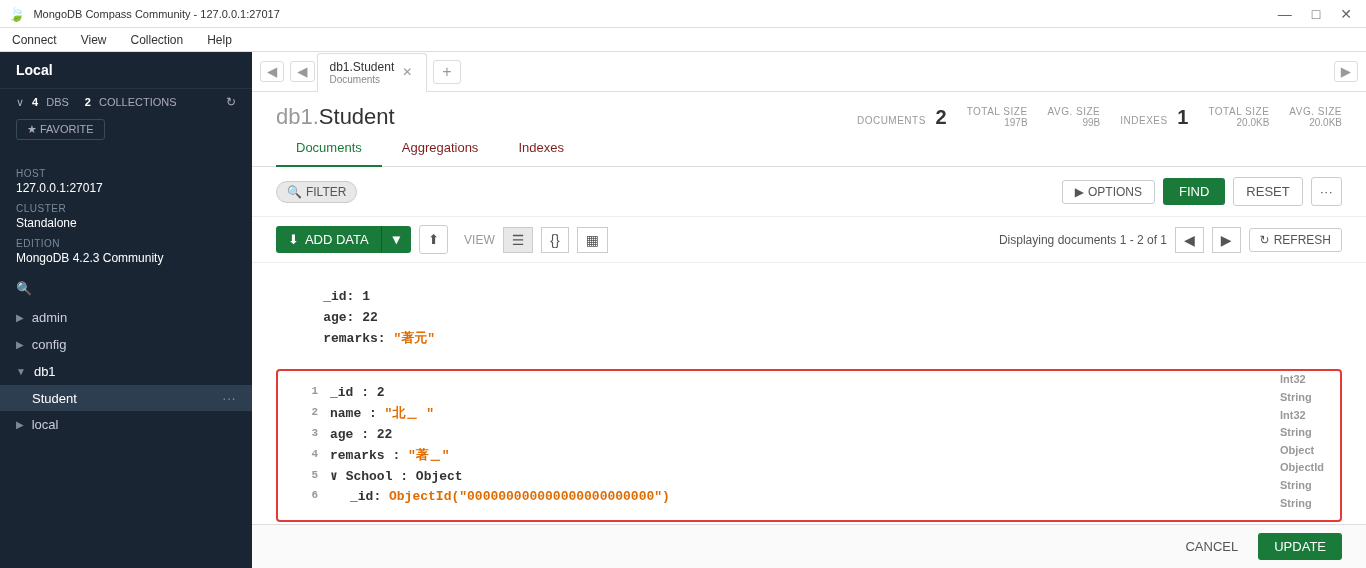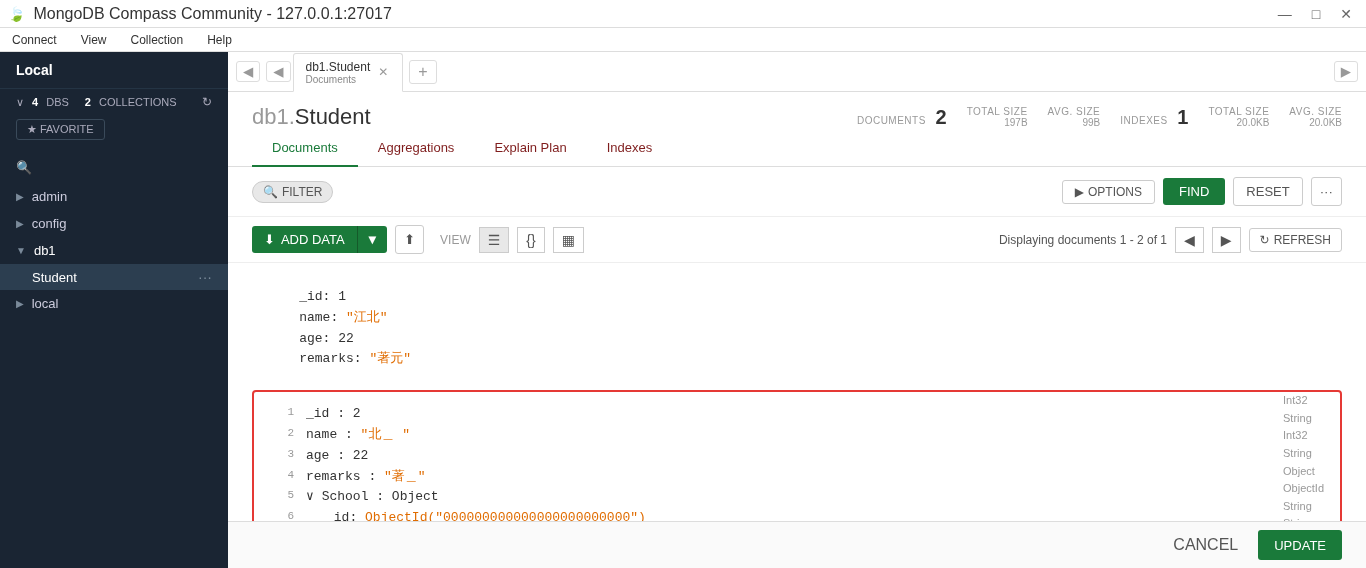"MongoDB Compass Community -" .titlebar-title { font-size: 16px -> 11px }
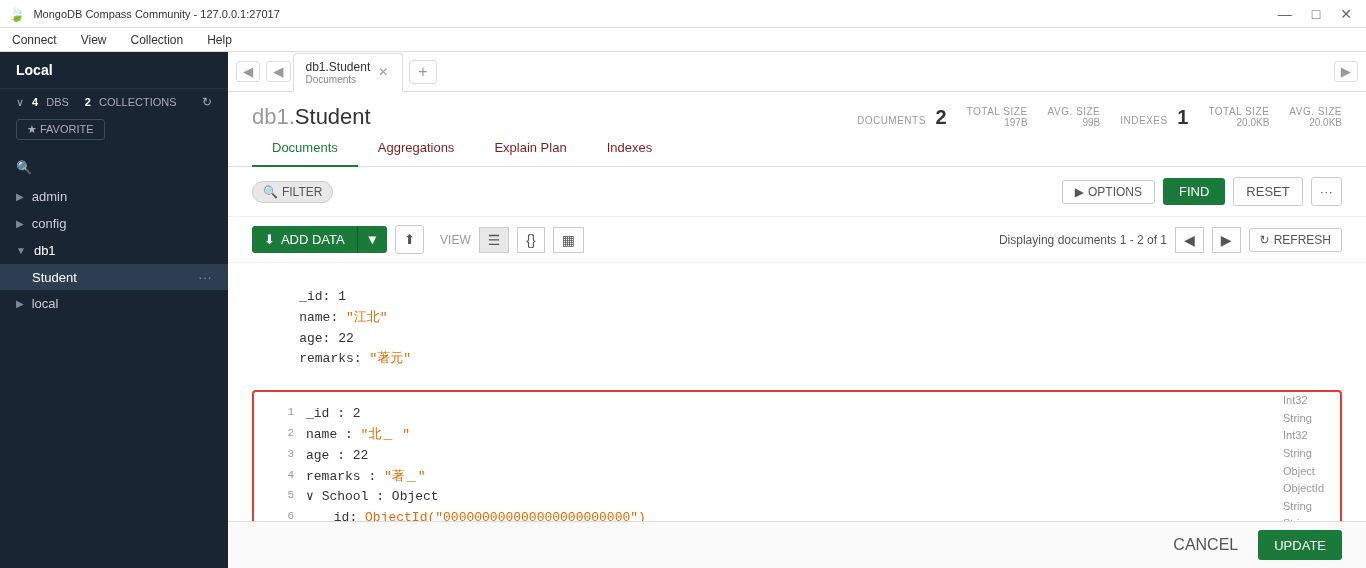"Local" .sidebar { width: 228px -> 252px }
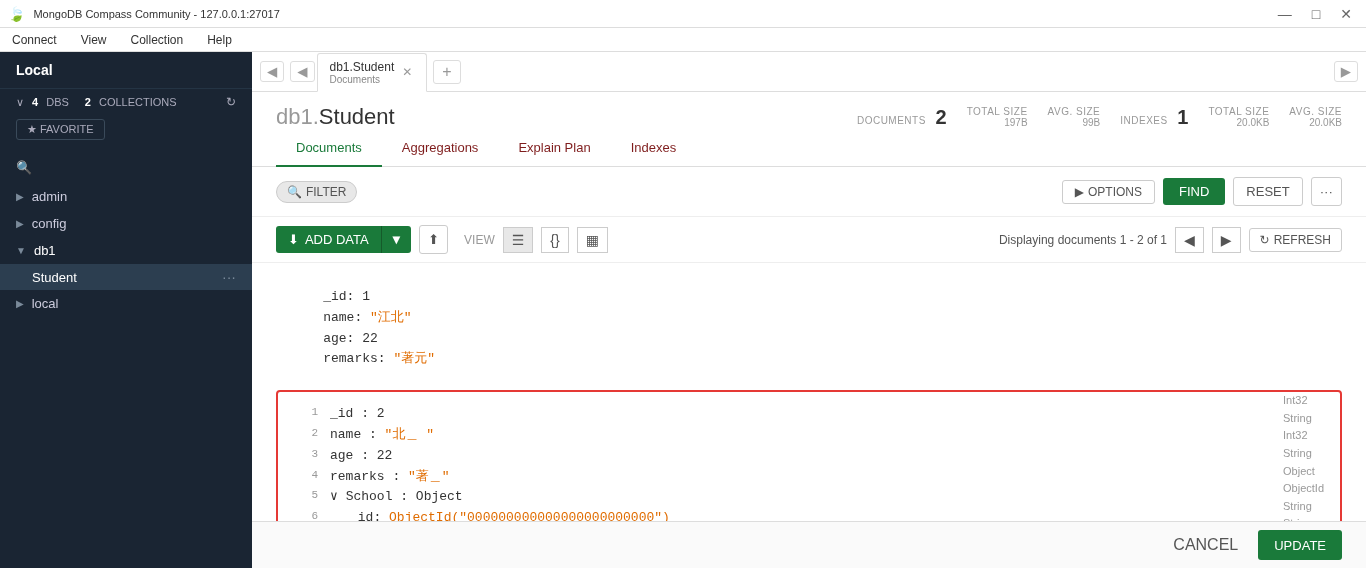"Explain Plan" div.subnav-tab { html: <div>Explain Plan</div> -> none }
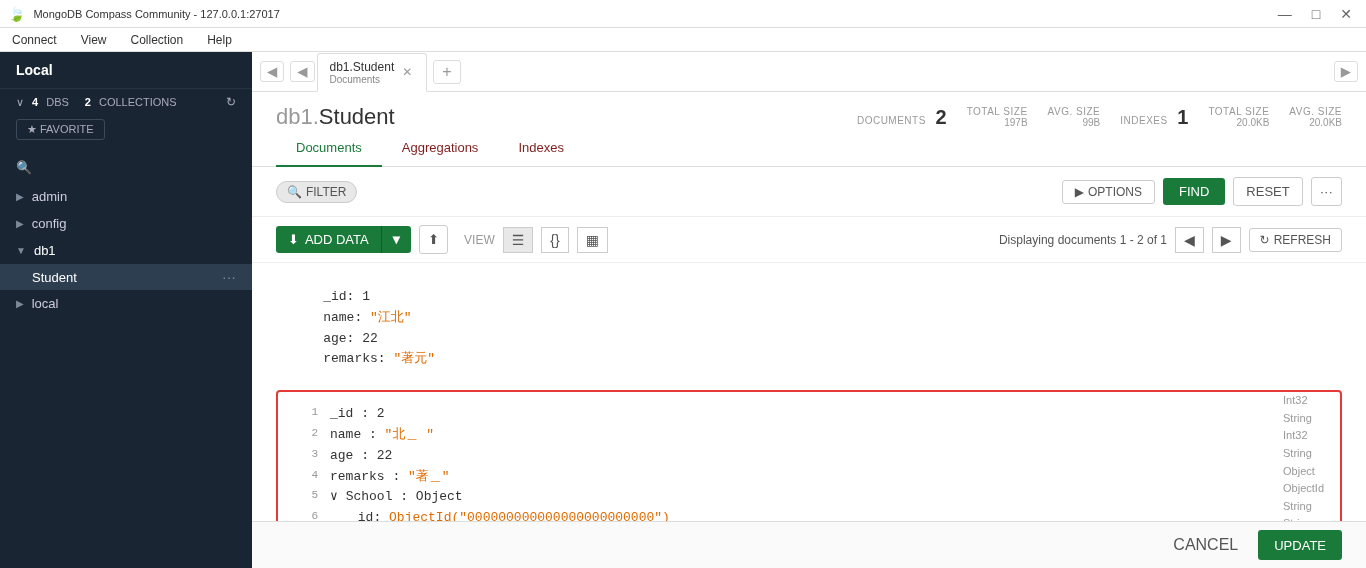"HOST" div.sidebar-info { html: none -> <div> <div>HOST</div> <div>127.0.0.1:27017</div> <div>CLUSTER</div> <div>Standalone</div> <div>EDITION</div> <div>MongoDB 4.2.3 Community</div> </div> }
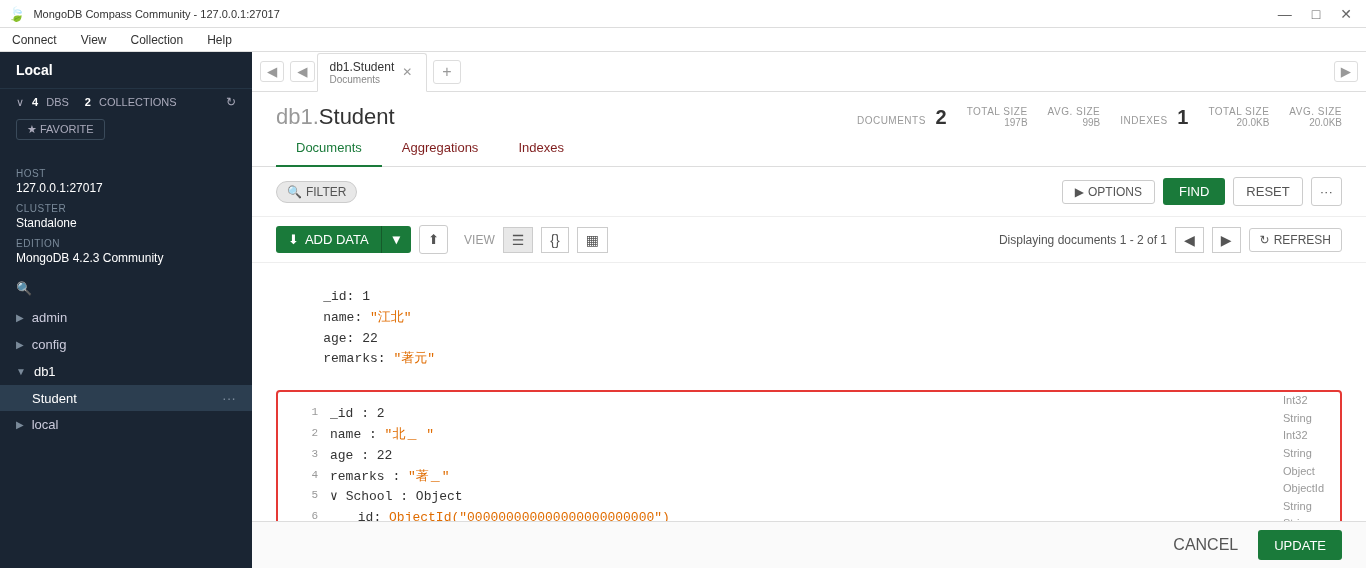"_id:" .documents-area { font-weight: none -> bold }
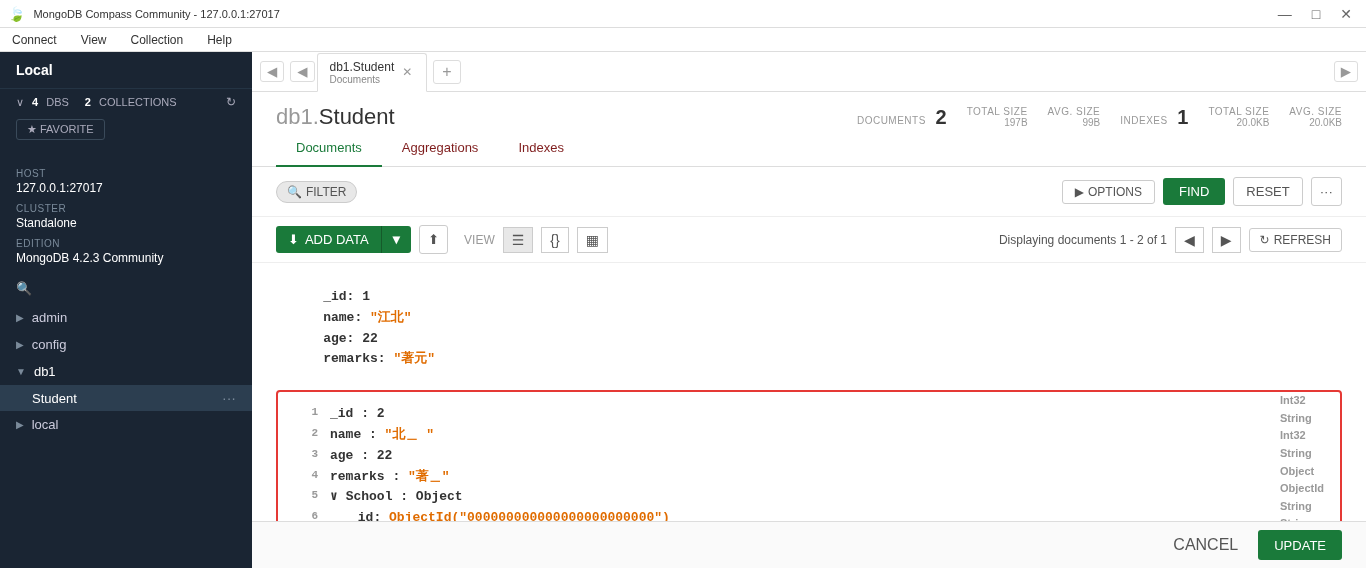"name:" div.doc-field { html: <div> <span>&nbsp;&nbsp;&nbsp;&nbsp;name:</span> <span>&nbsp;"江北"</span> </div> -> none }
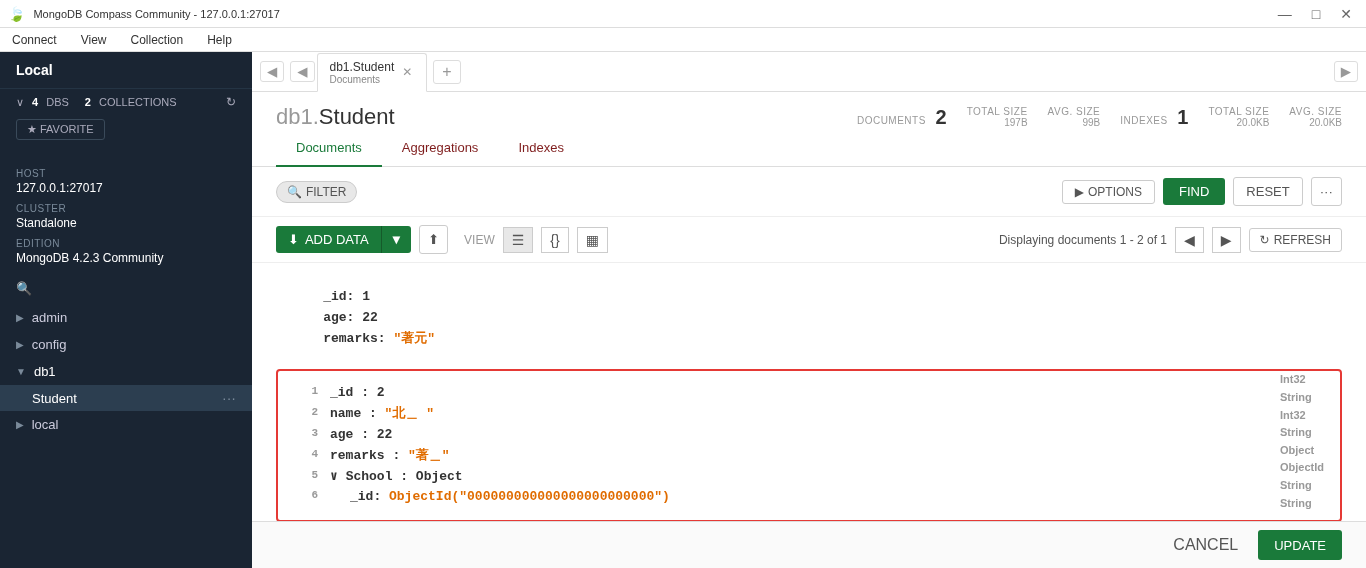"CANCEL" .cancel-btn { font-size: 16px -> 13px }
